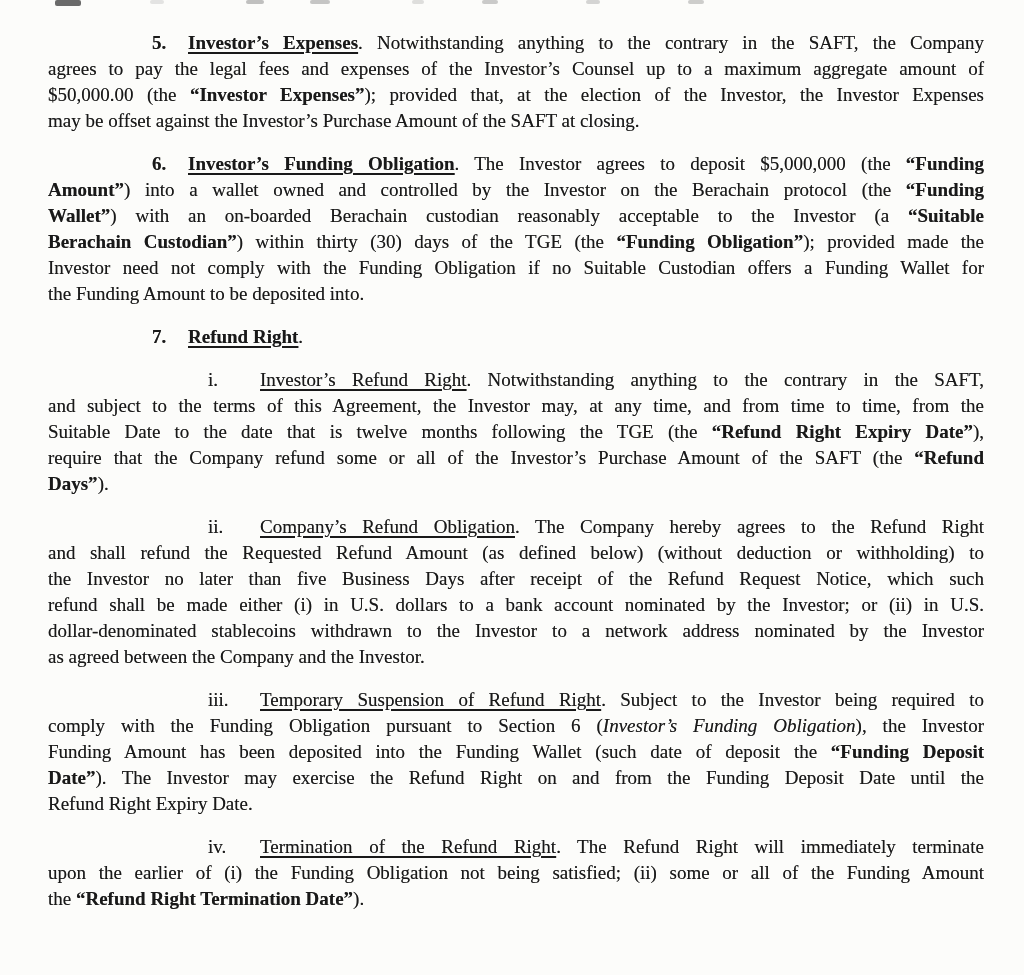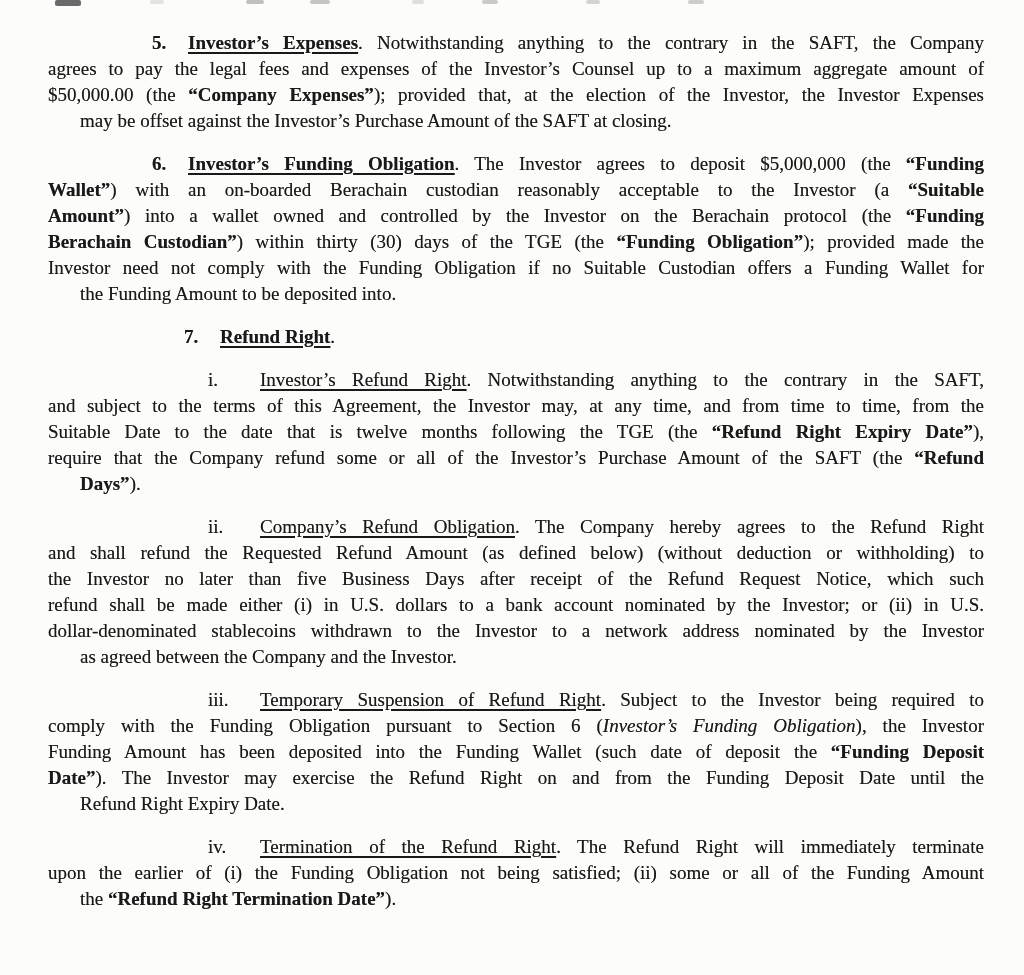"“Company Expenses”" span.b { text: Company -> Investor }
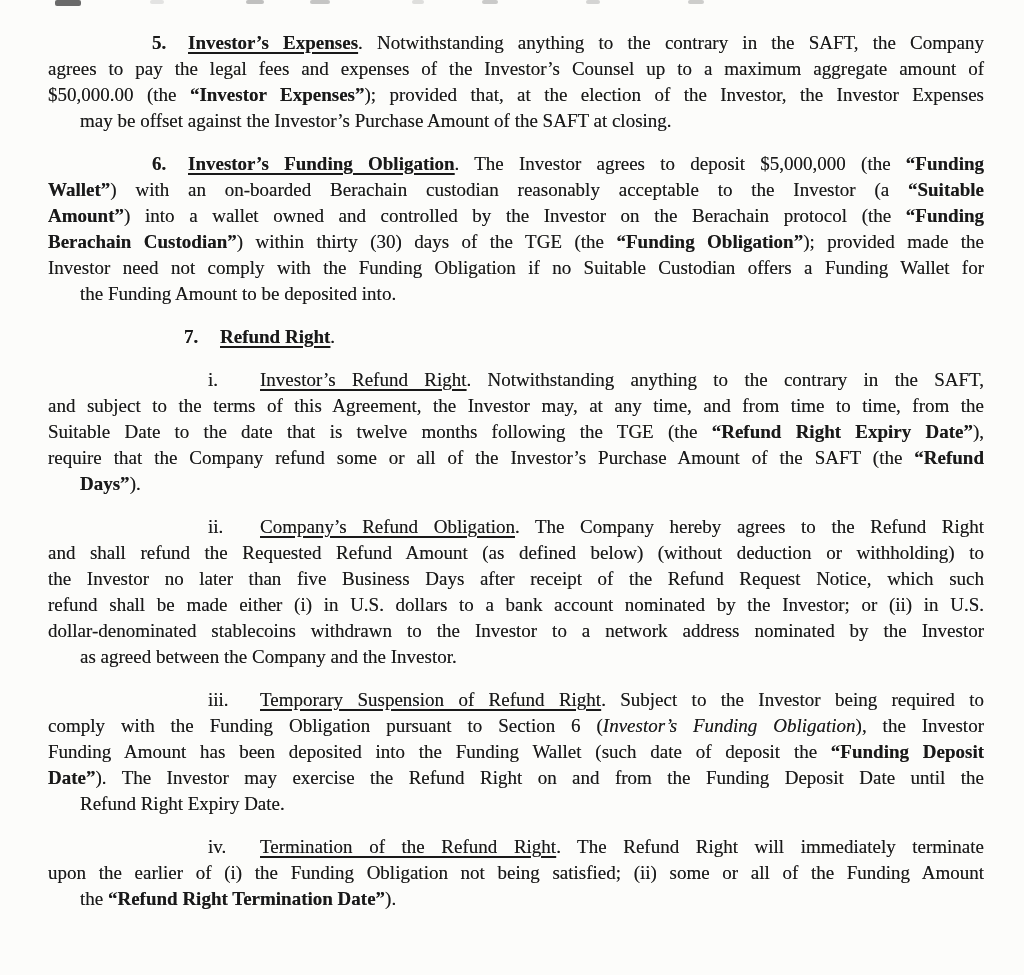"may be offset against the" .line.last { margin-left: 32px -> none }
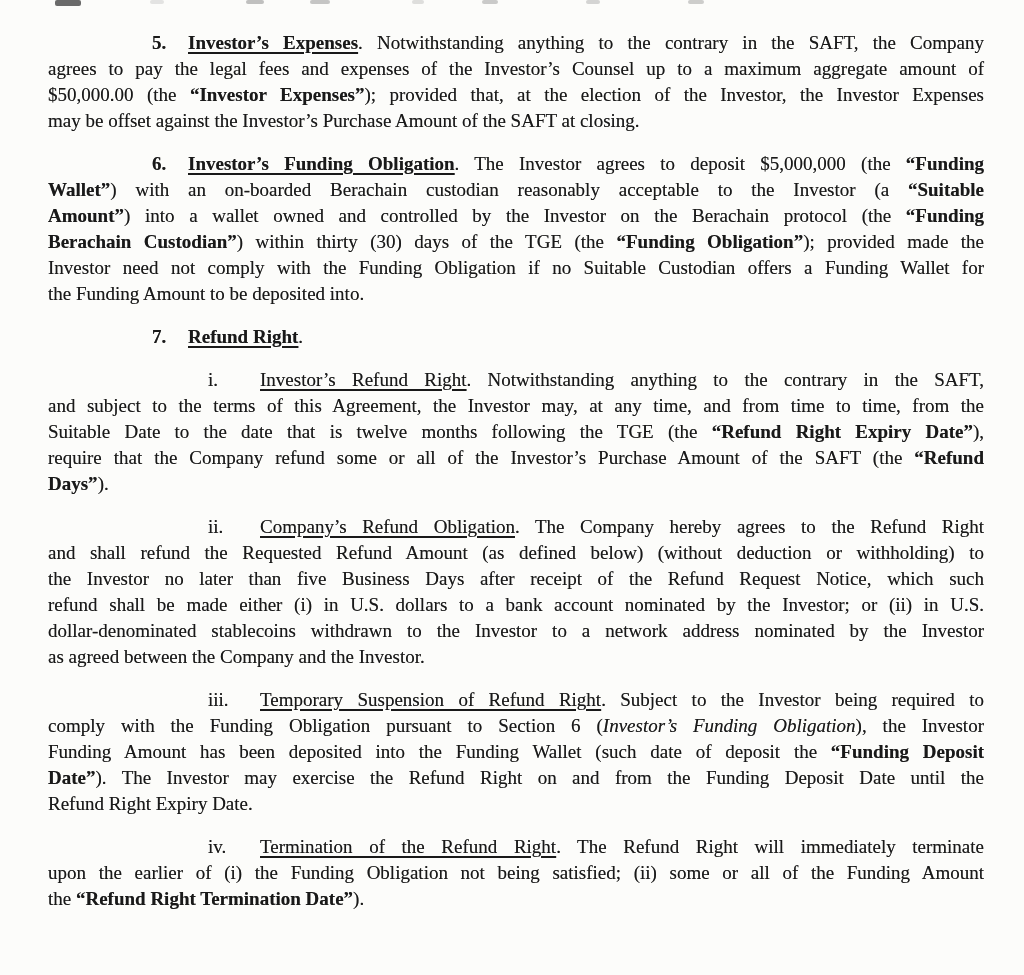"Wallet”) with an on-boarded Berachain" div.line { order: before "Amount”) into a wallet owned" -> after "Amount”) into a wallet owned" }
